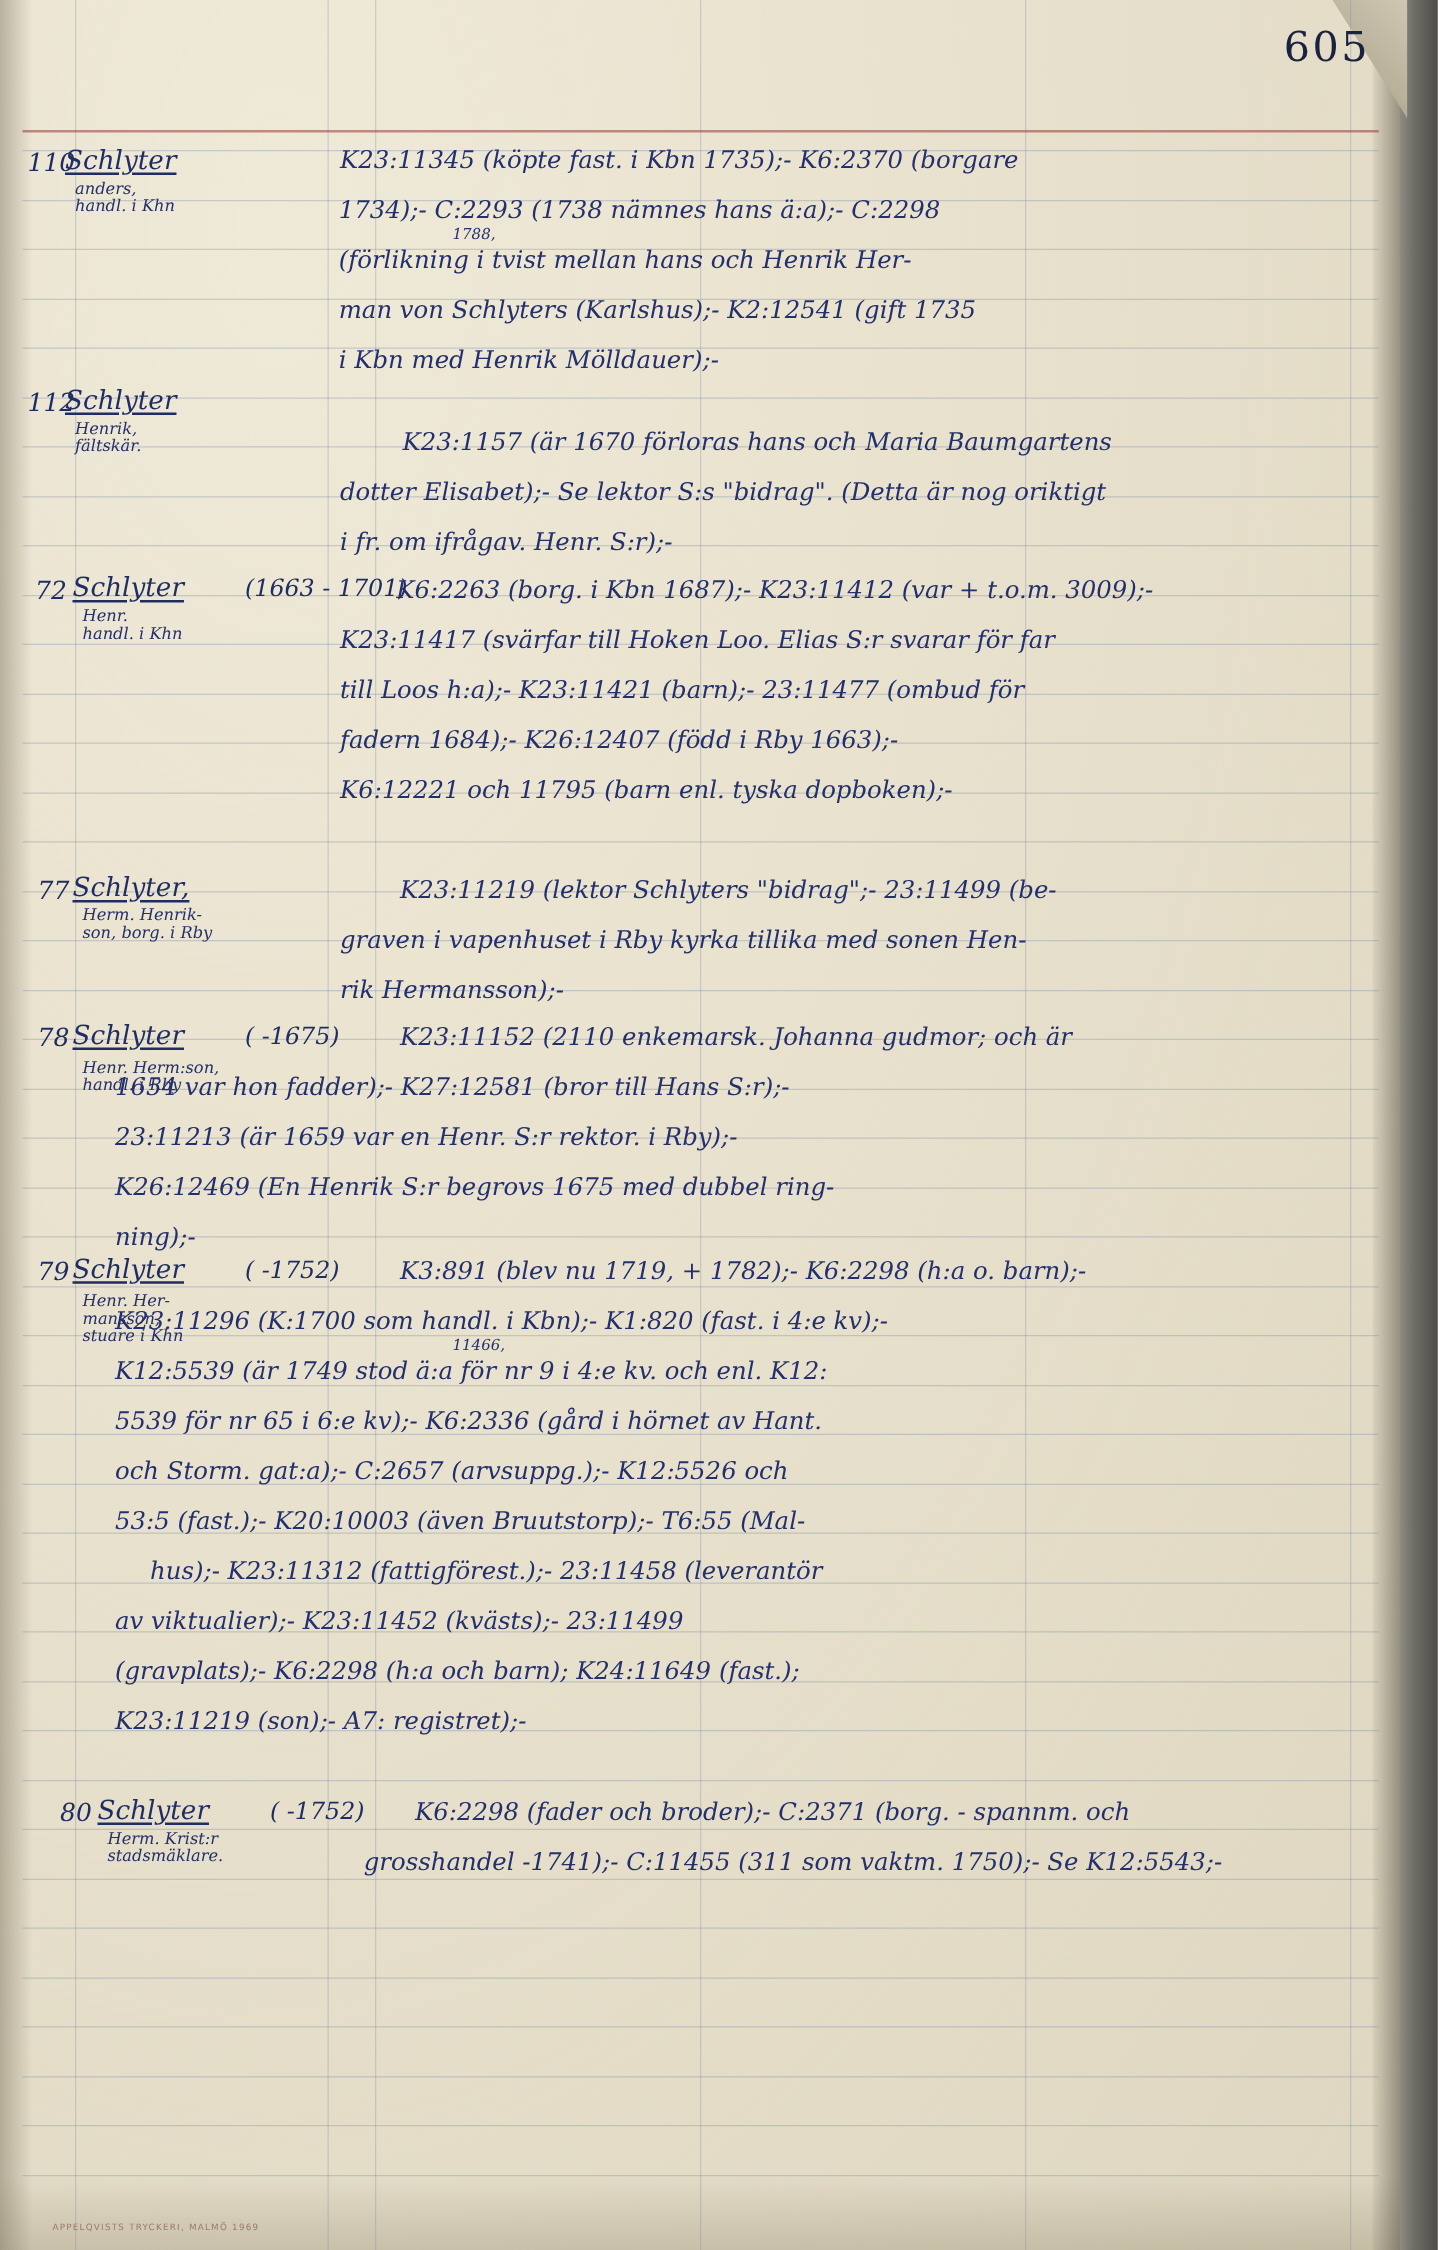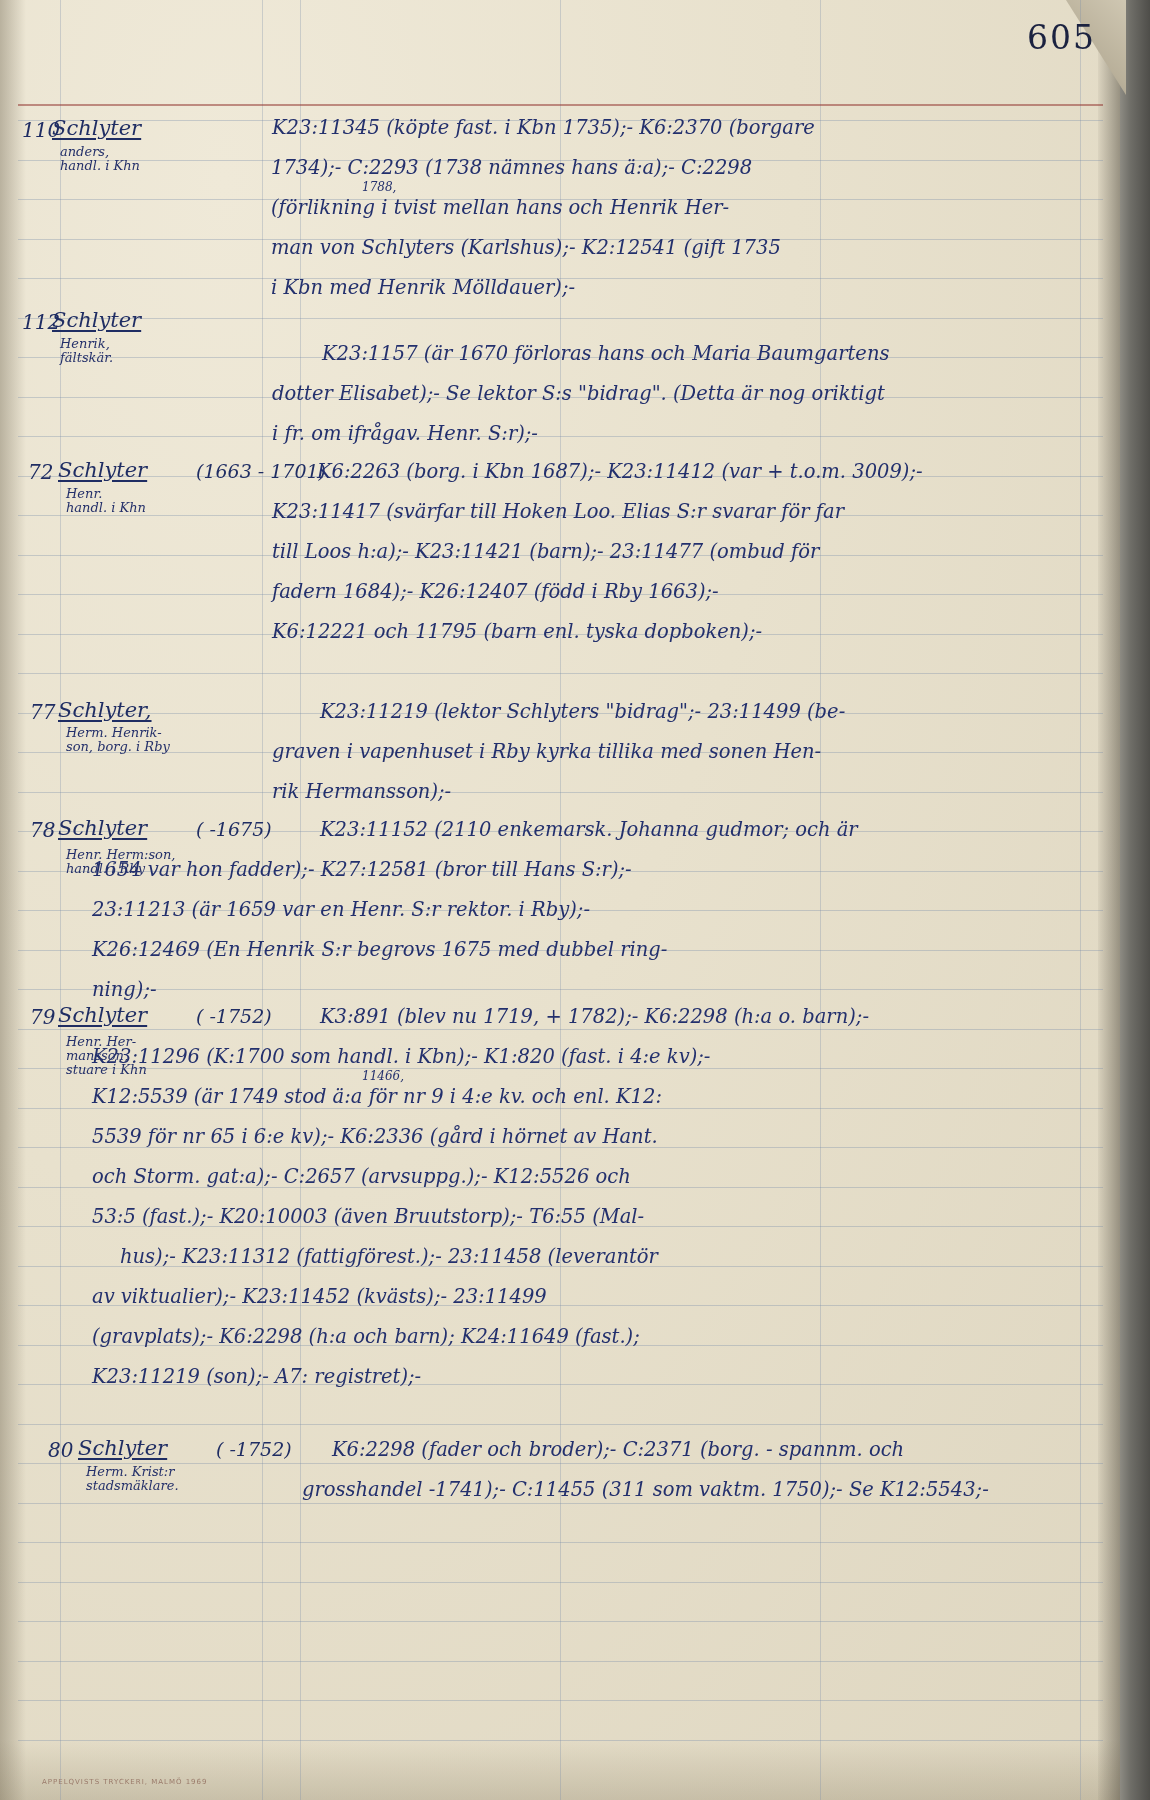"grosshandel -1741);- C:11455 (311 som" div.body-line { left: 302px -> 291px }
